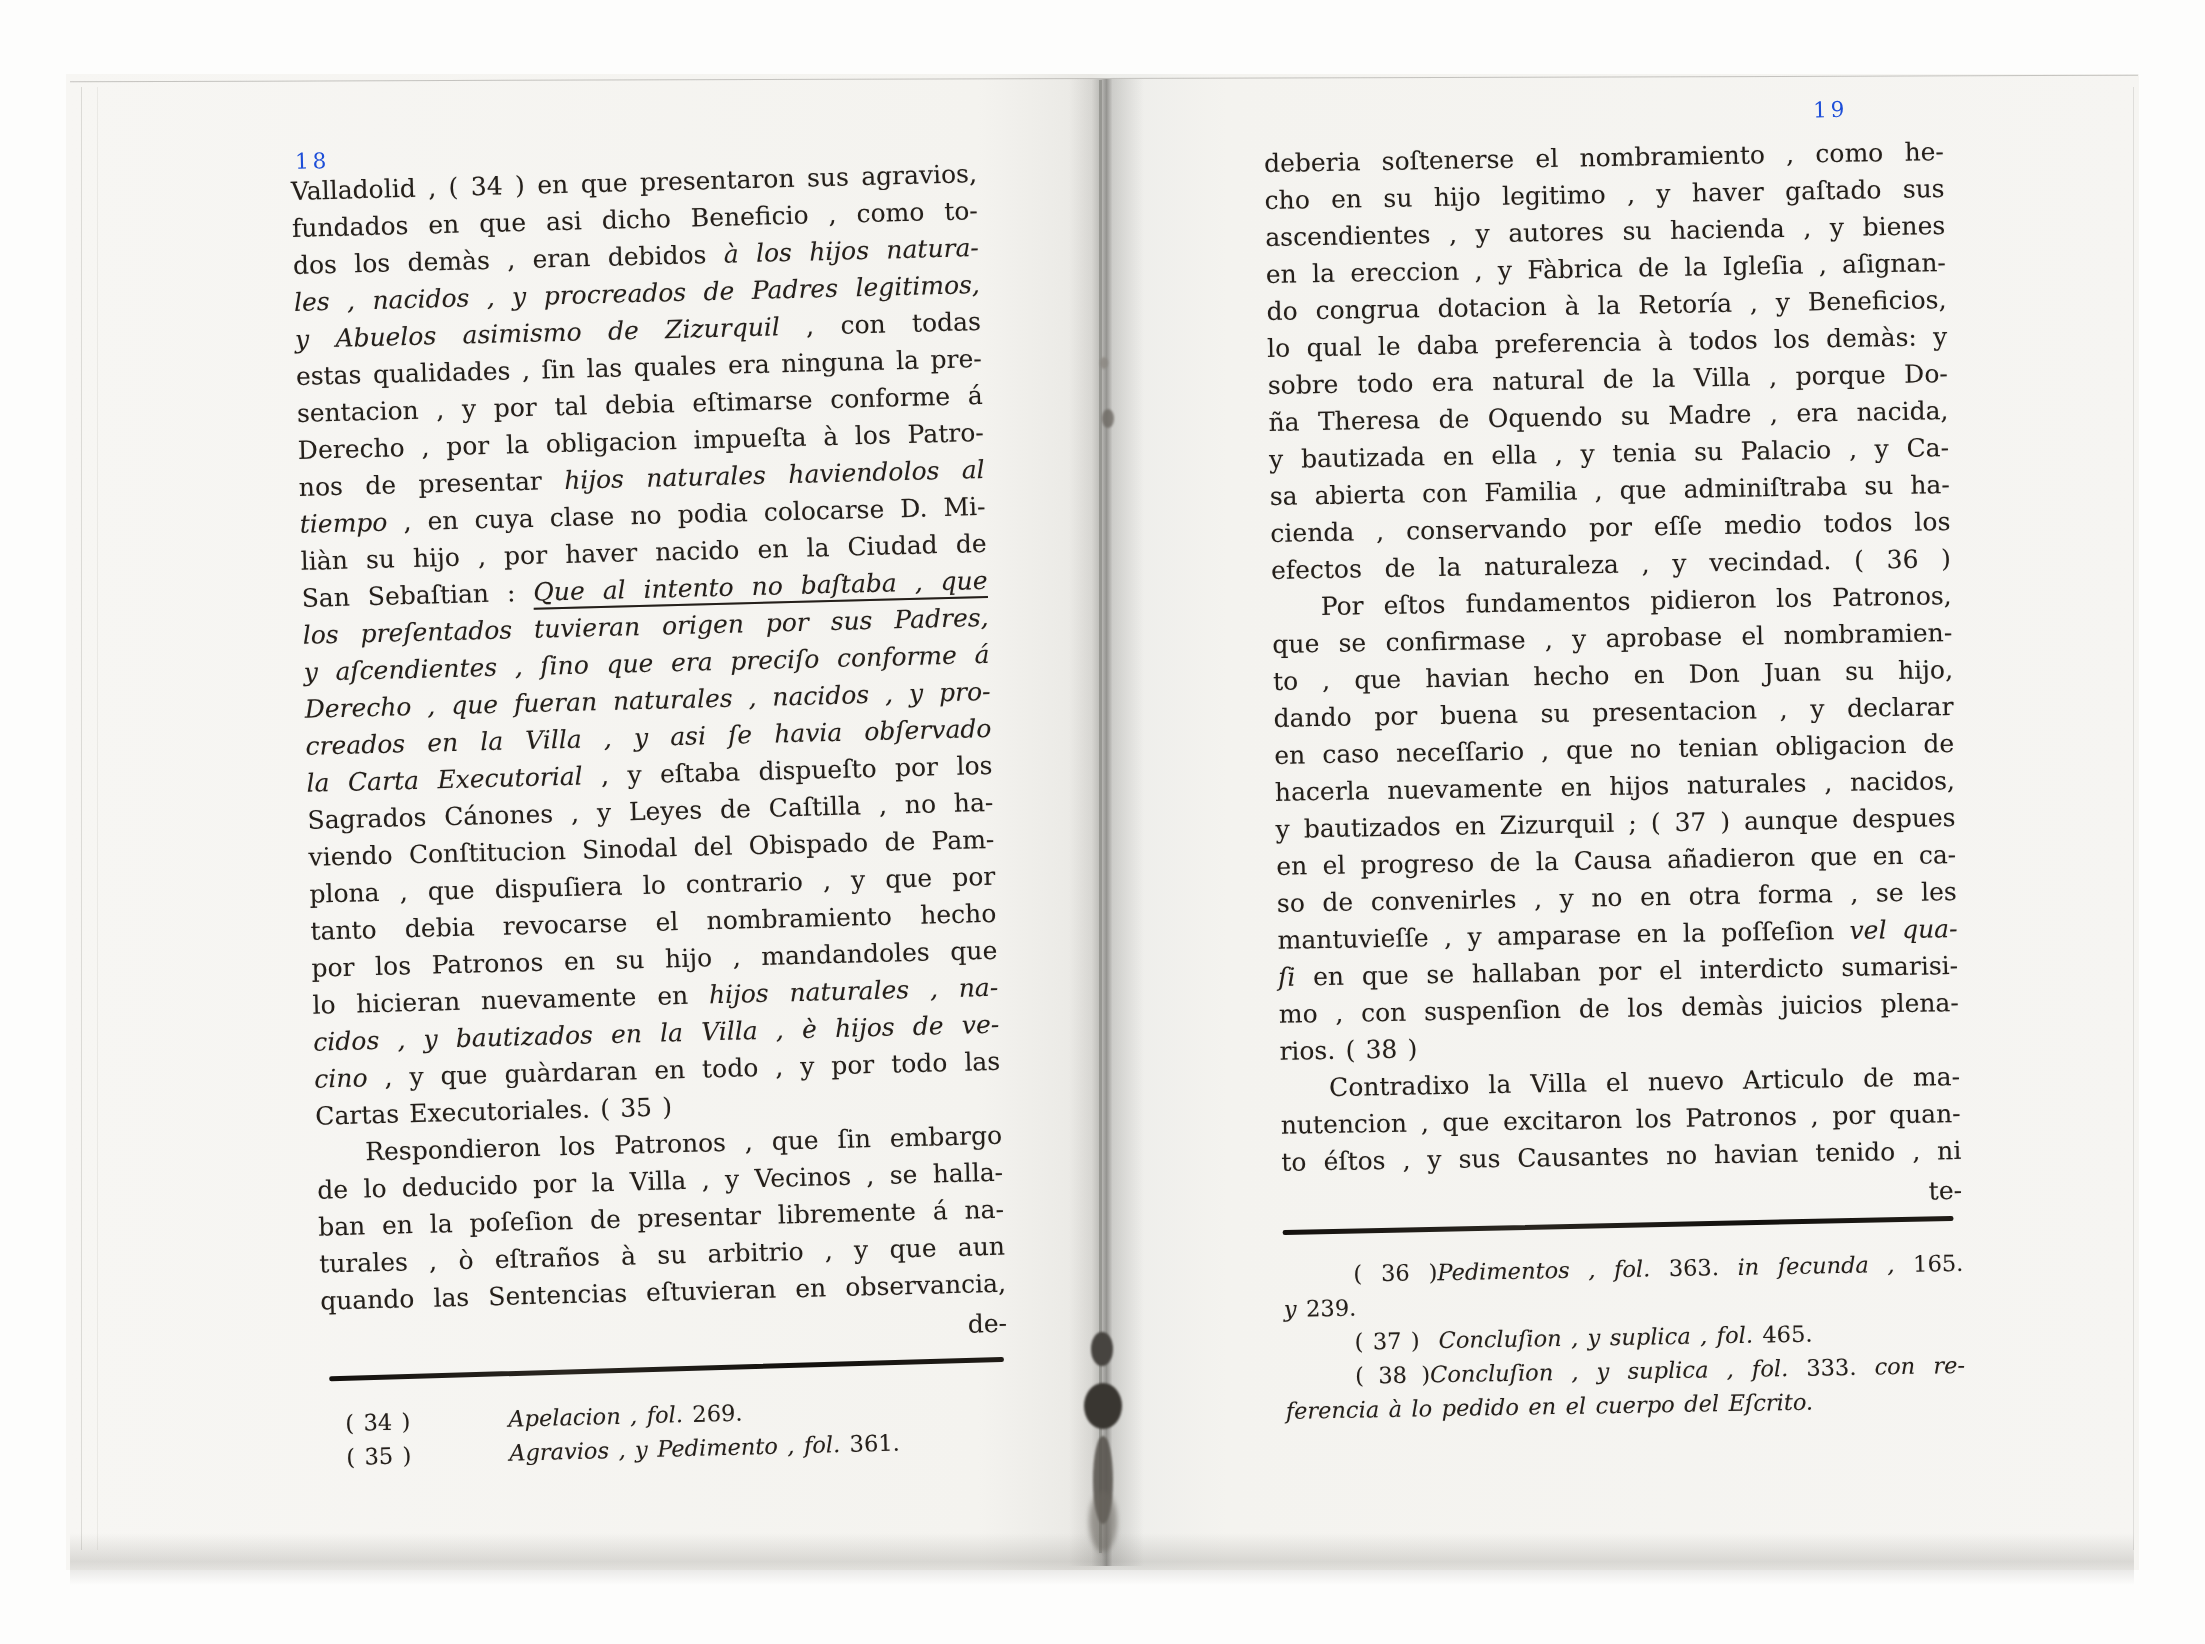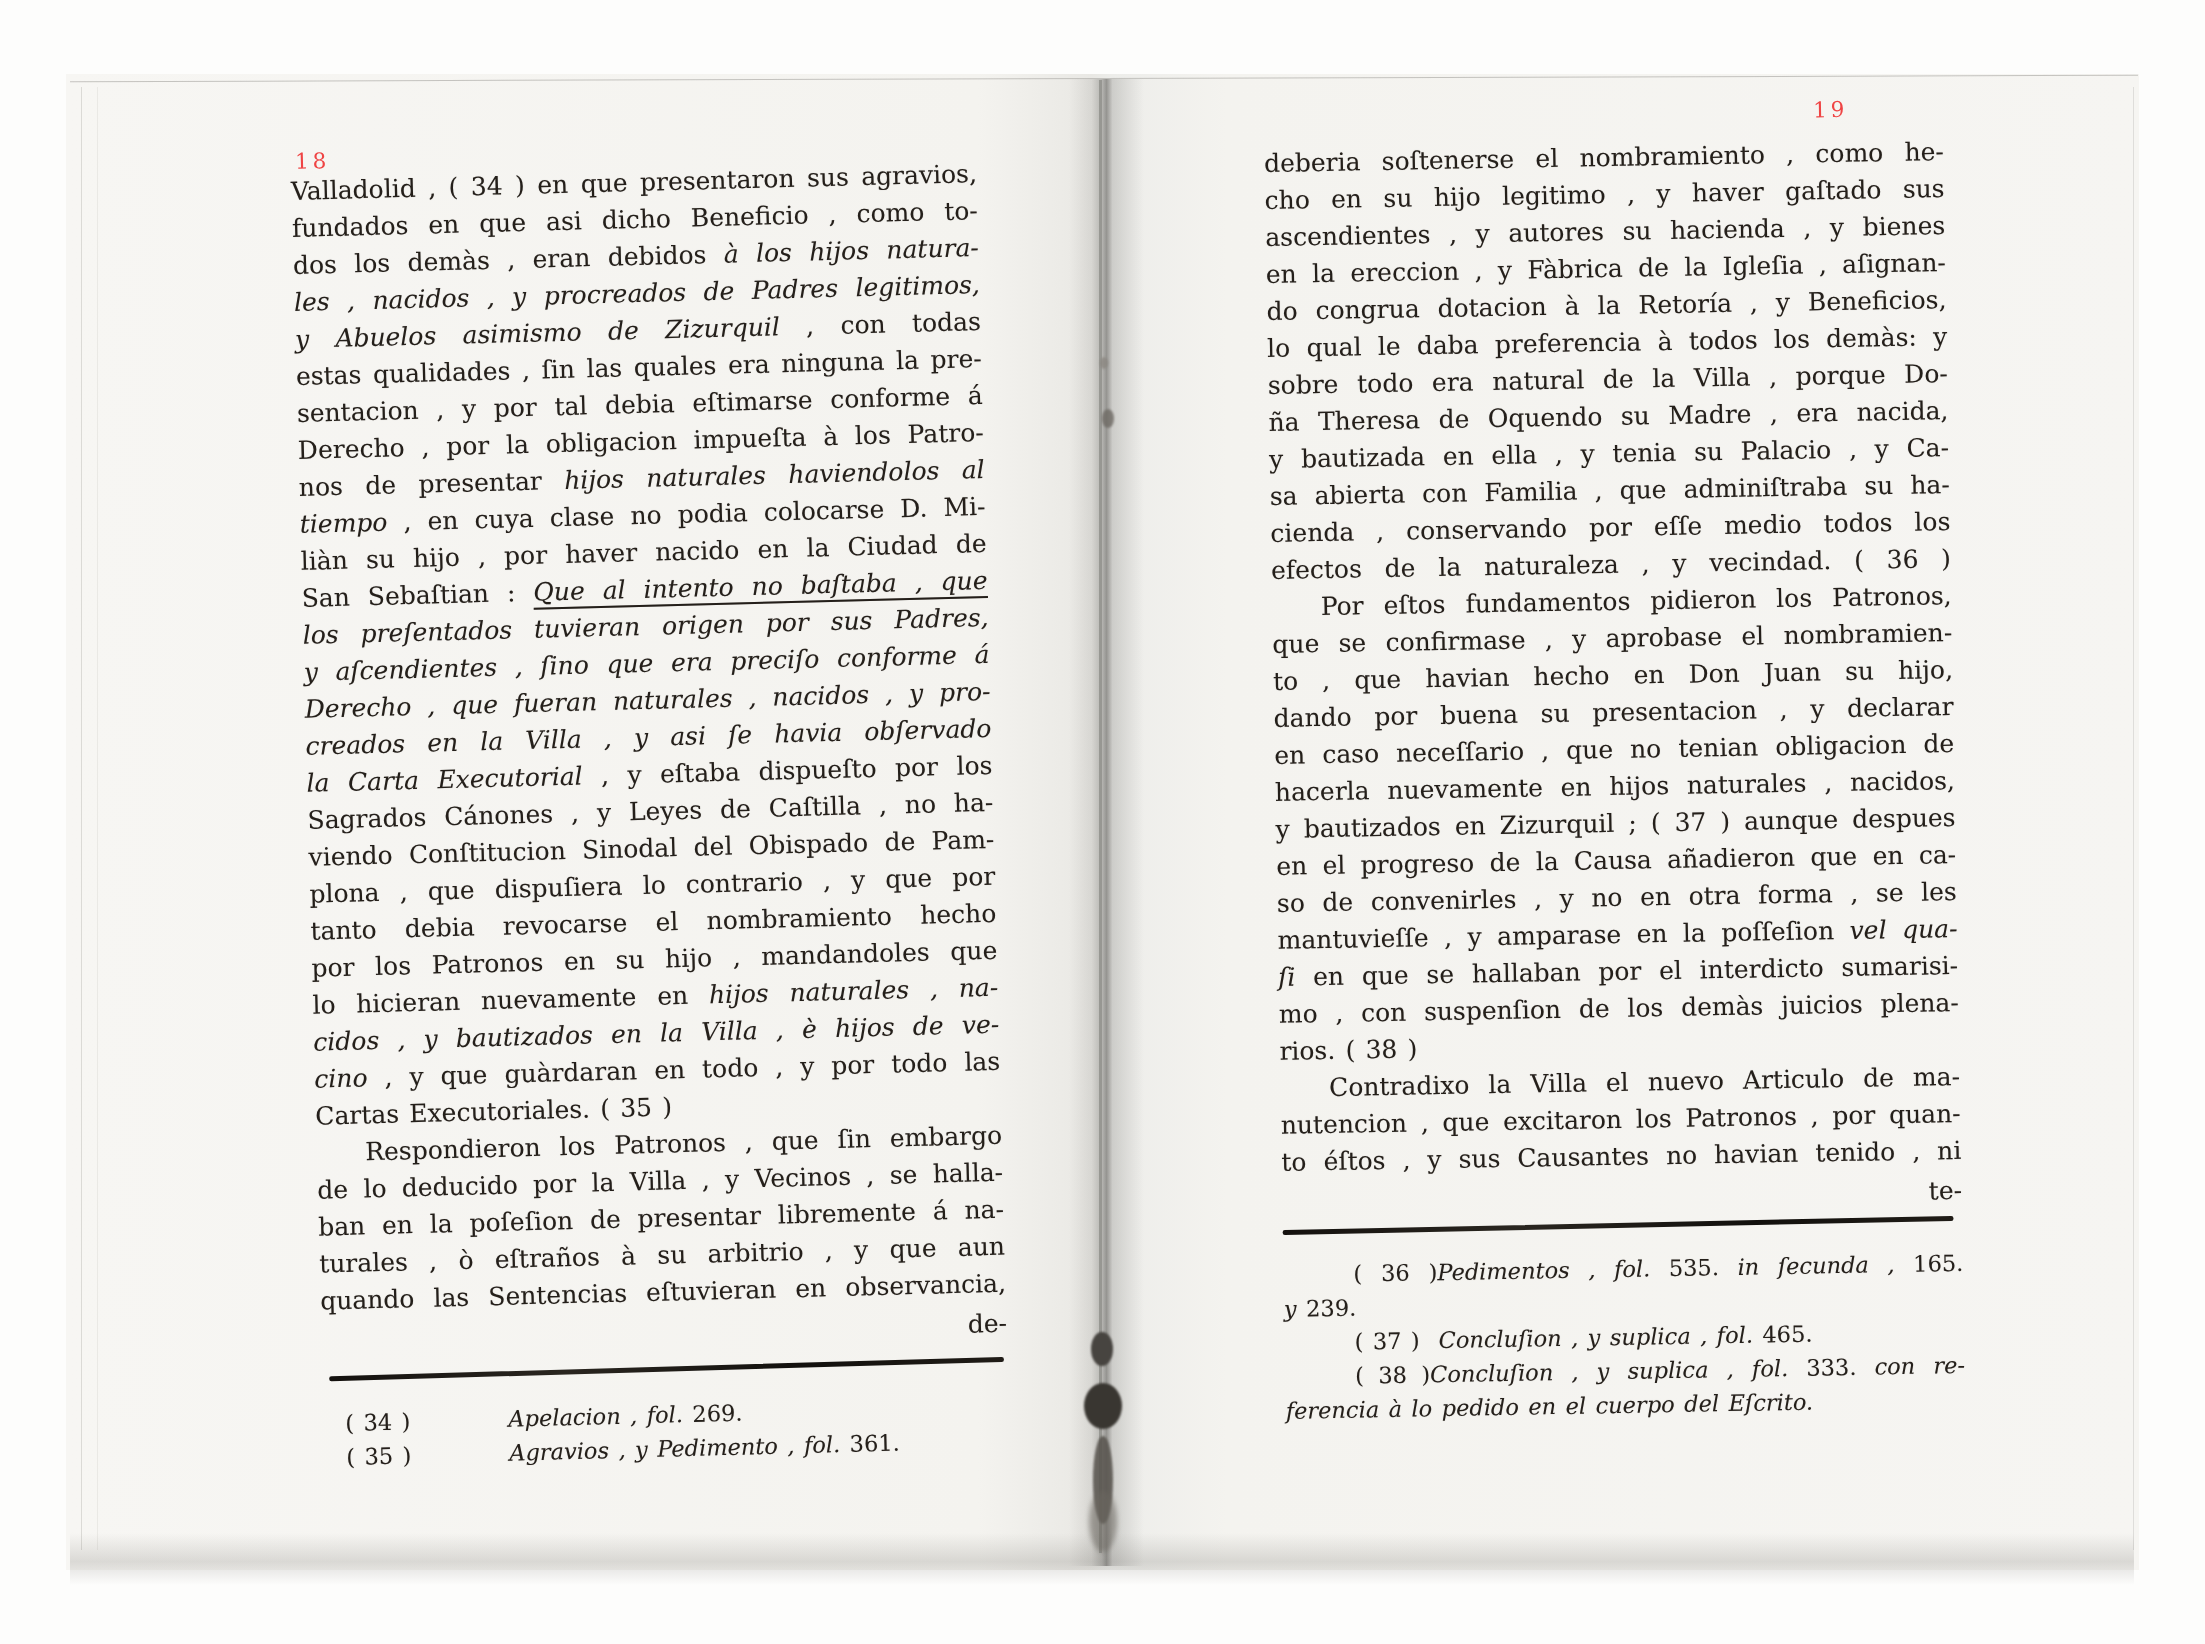"19" .pagenum { color: #ef4444 -> #1d4ed8 }
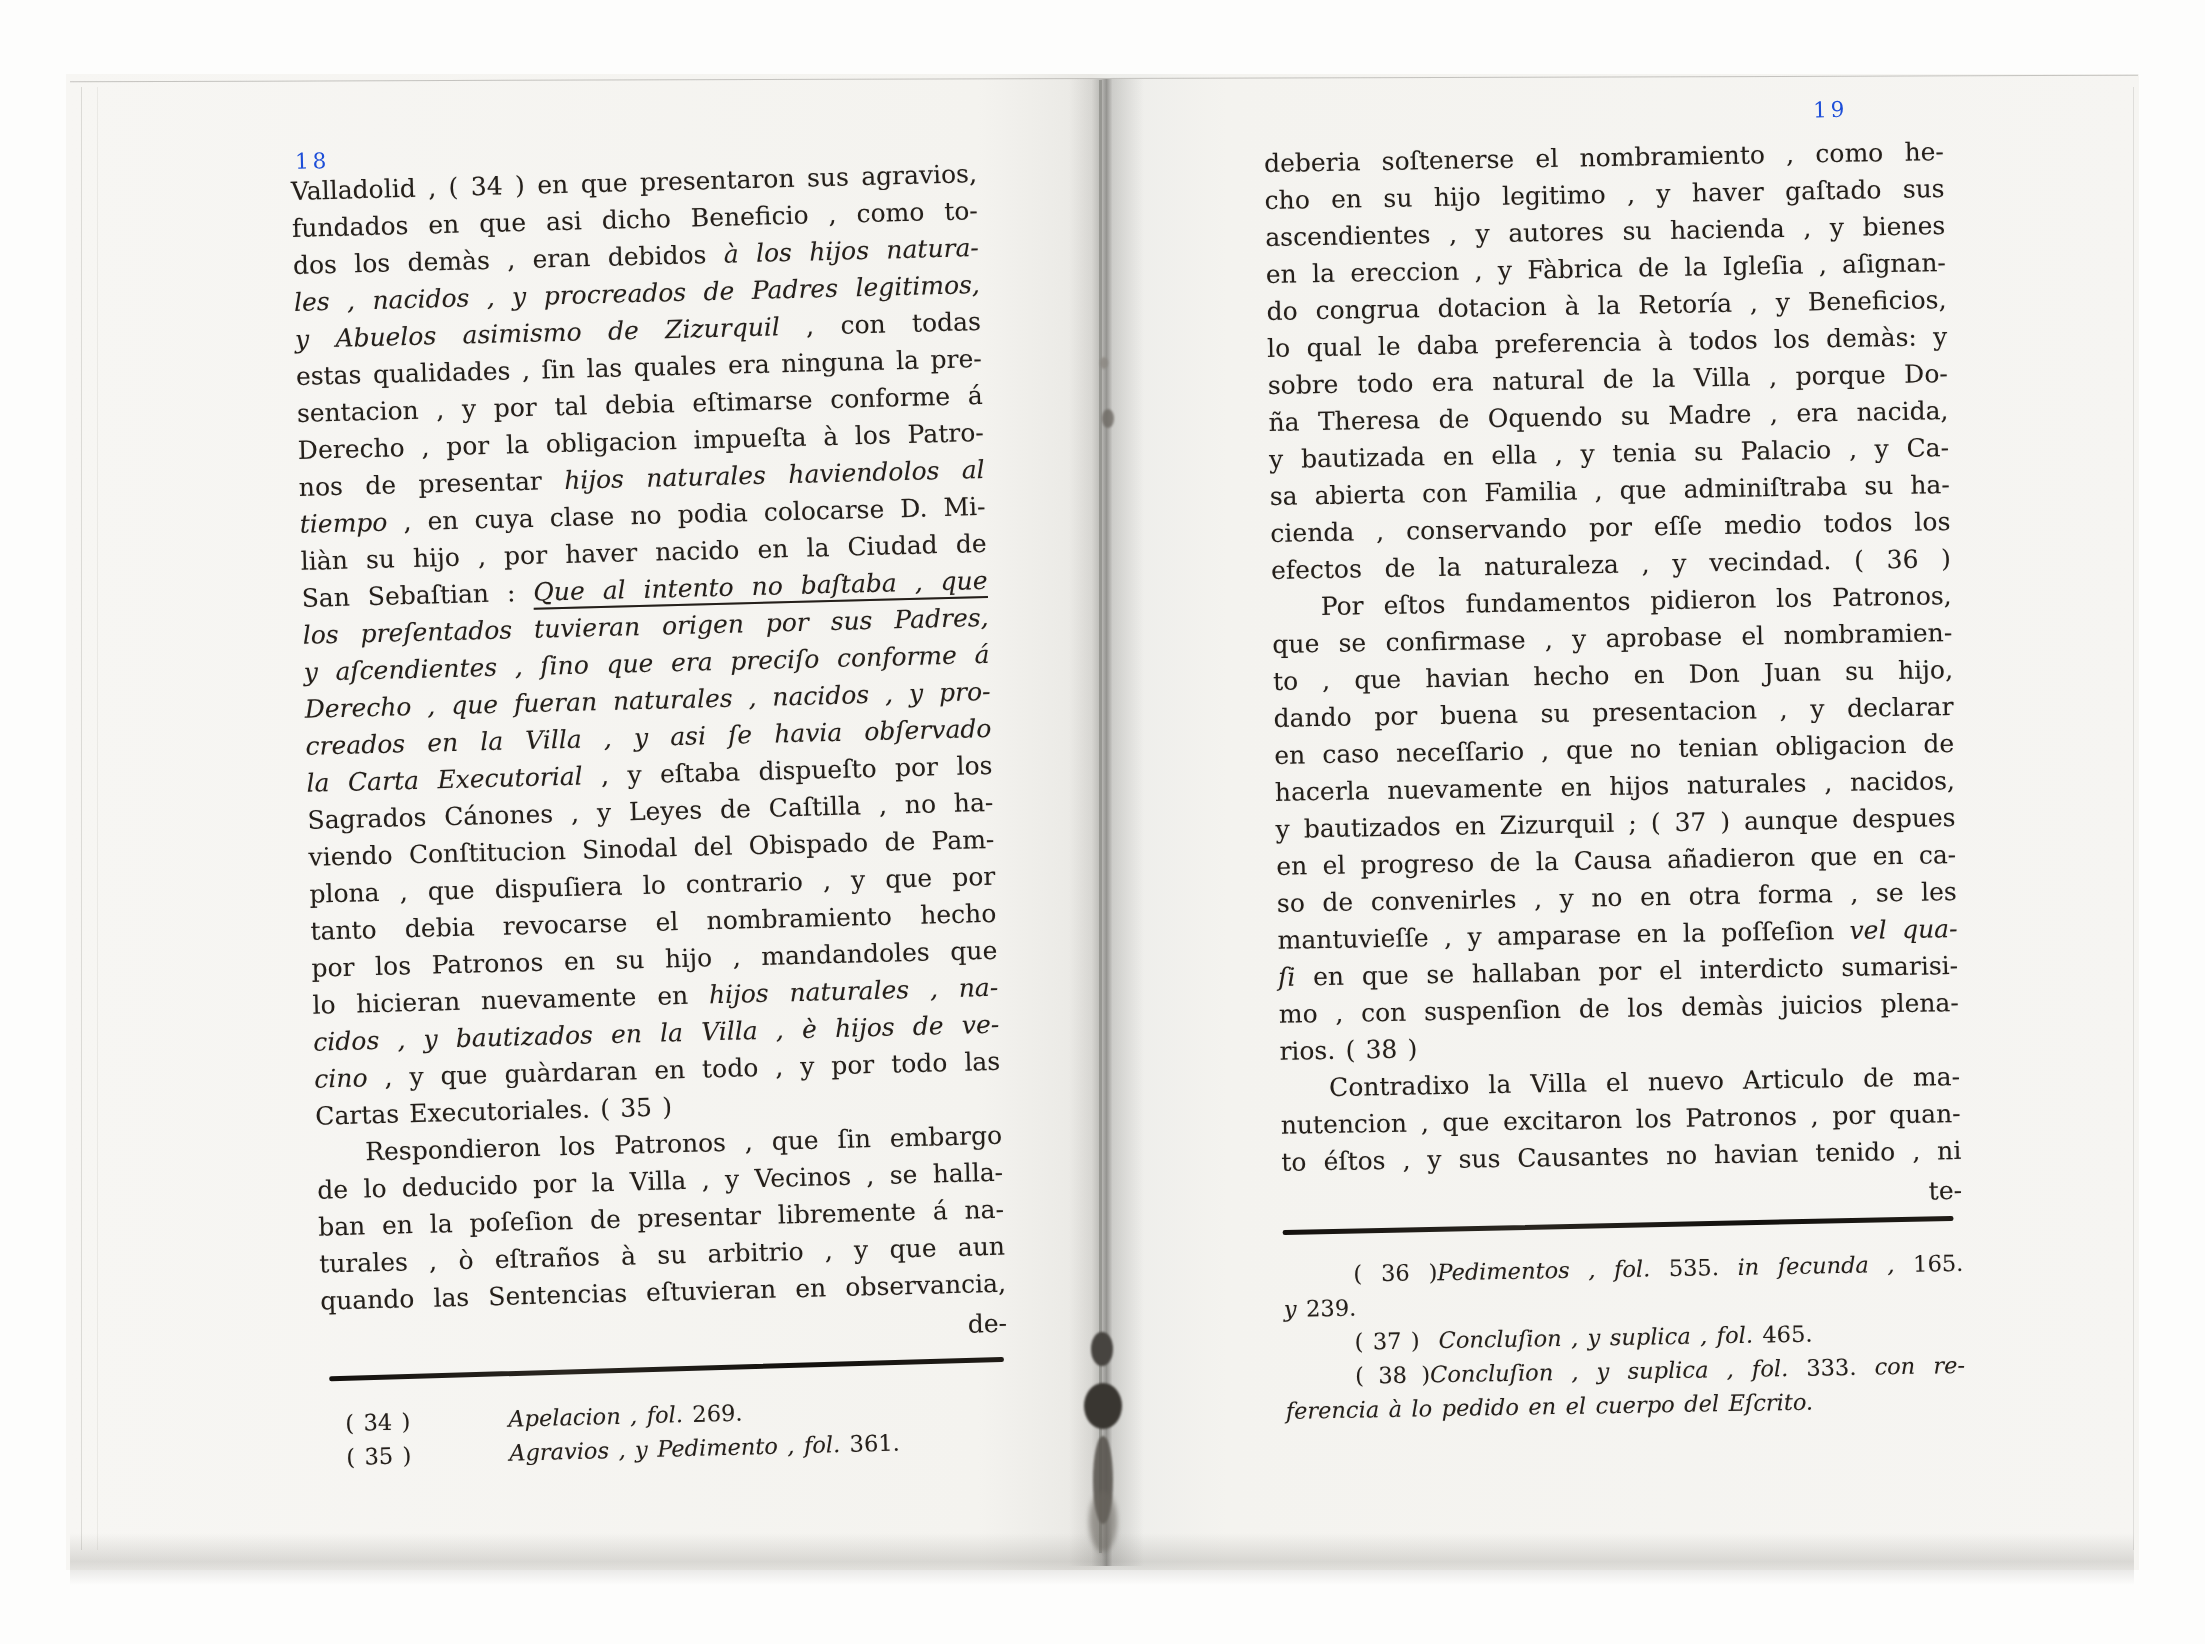"535." span.seg { text: 535 -> 363 }
